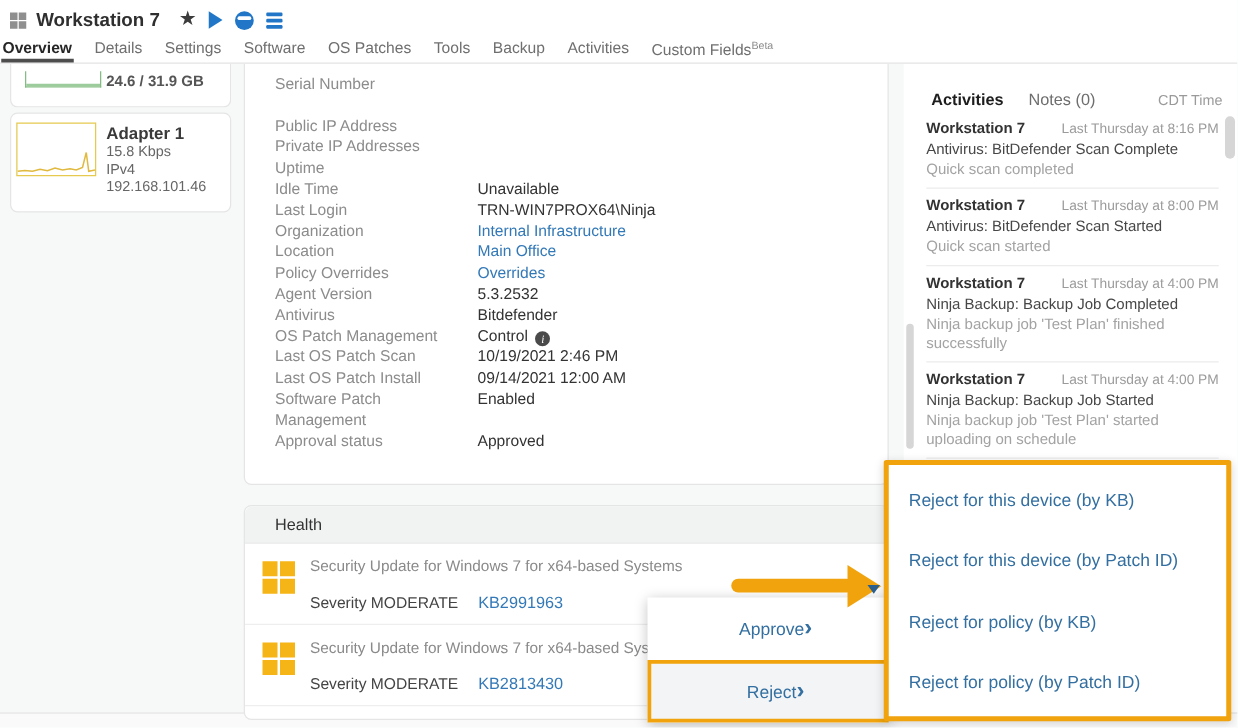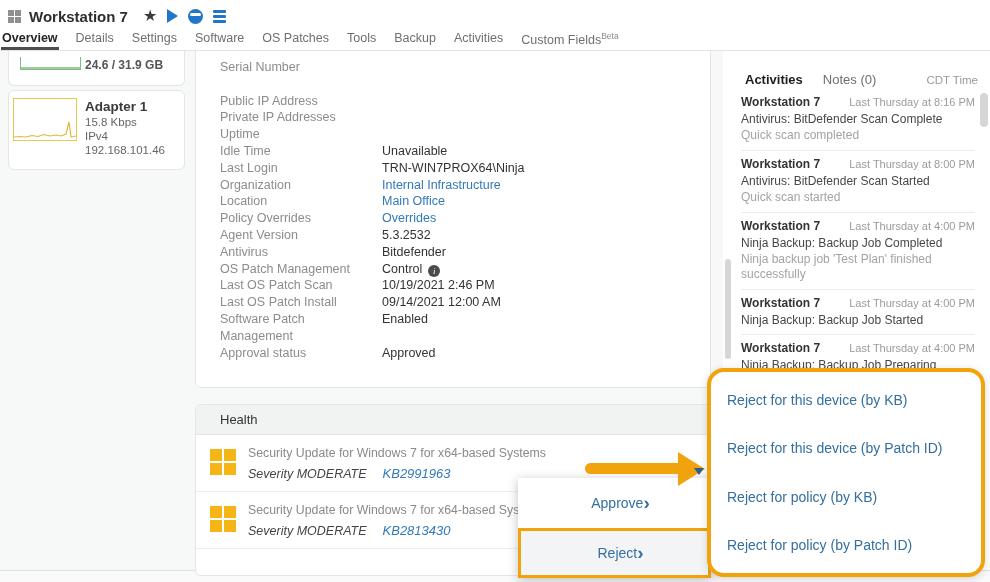"Ninja backup job 'Test Plan' started uploading" div.act-detail { html: none -> <div>Ninja backup job 'Test Plan' started uploading on schedule</div> }
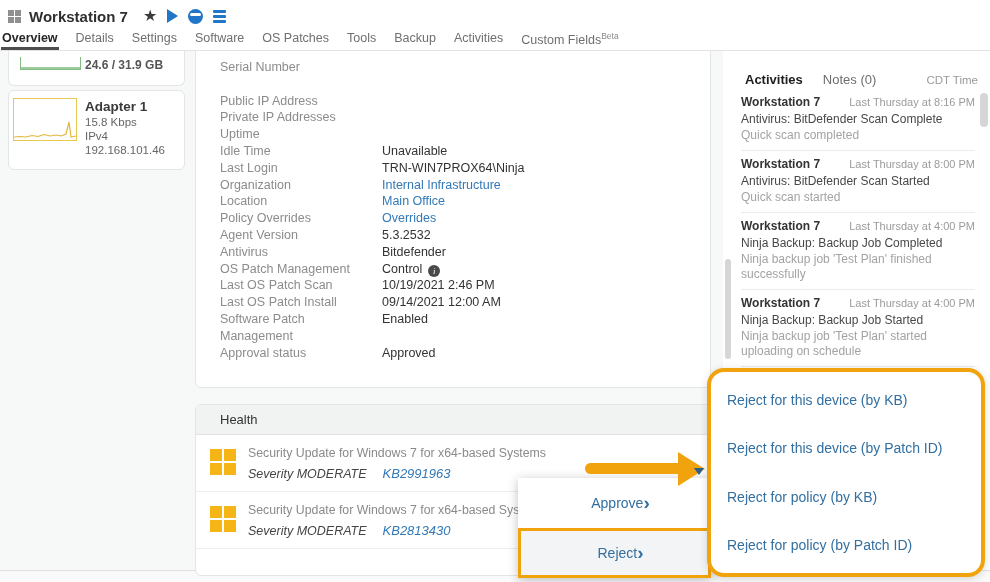"Reject for this device (by" .submenu { border-radius: 17px -> 2px }
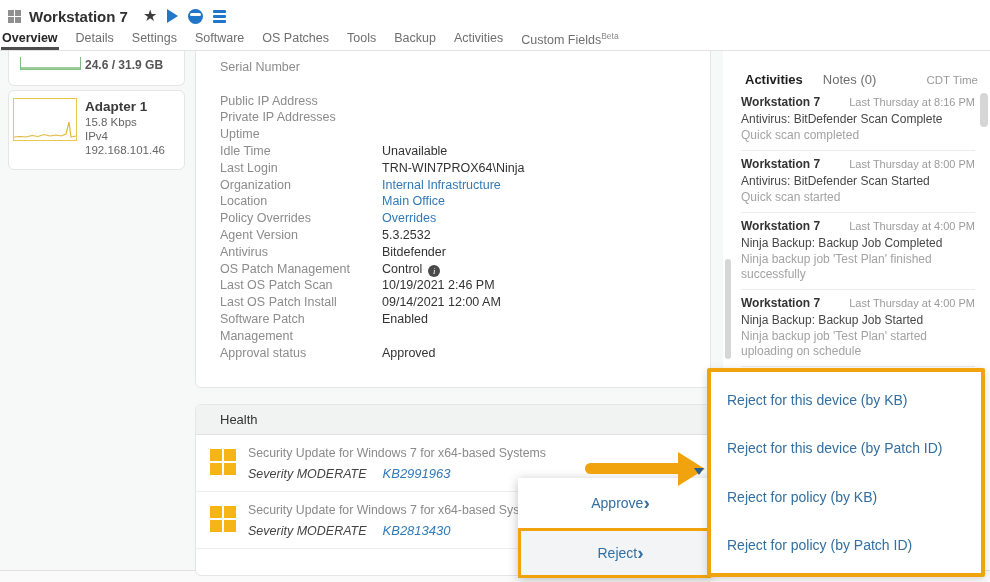"Severity MODERATE KB2991963" .patch-sub { font-style: italic -> none; margin-top: 6px -> 14px }
